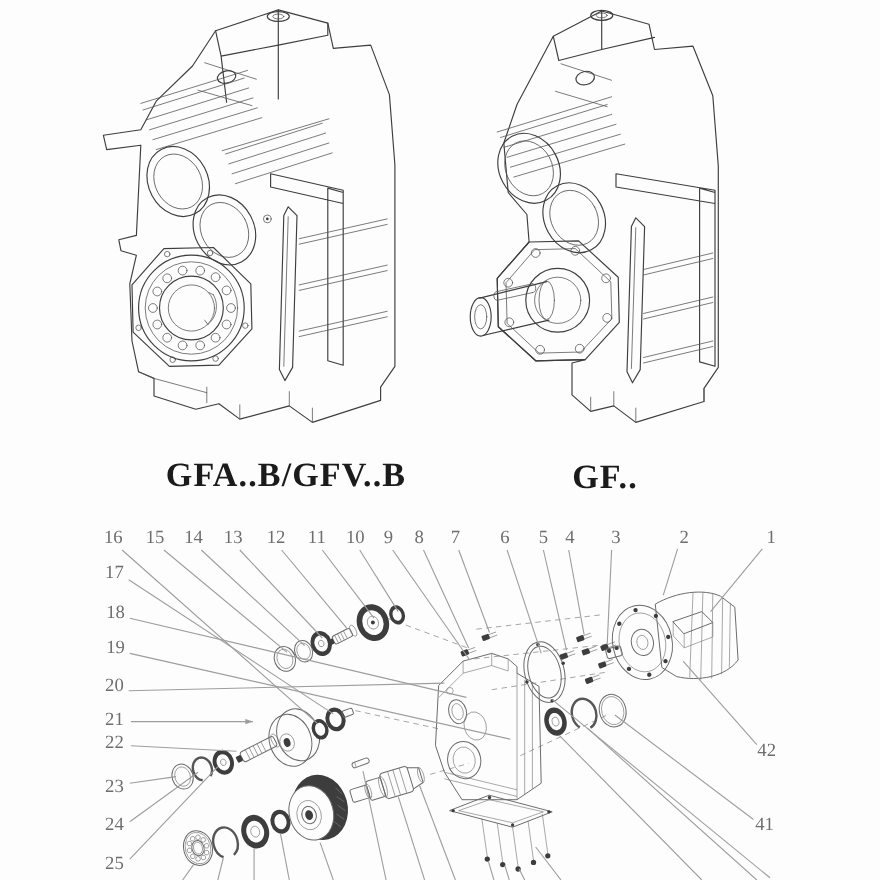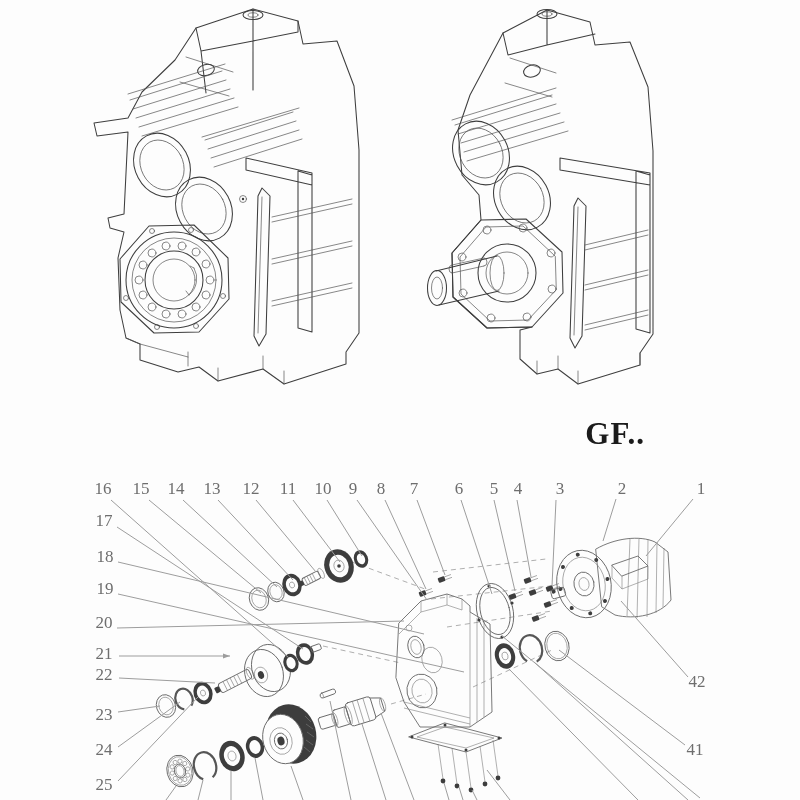"GFA..B/GFV..B" div.fig-label { html: none -> <div>GFA..B/GFV..B</div> }
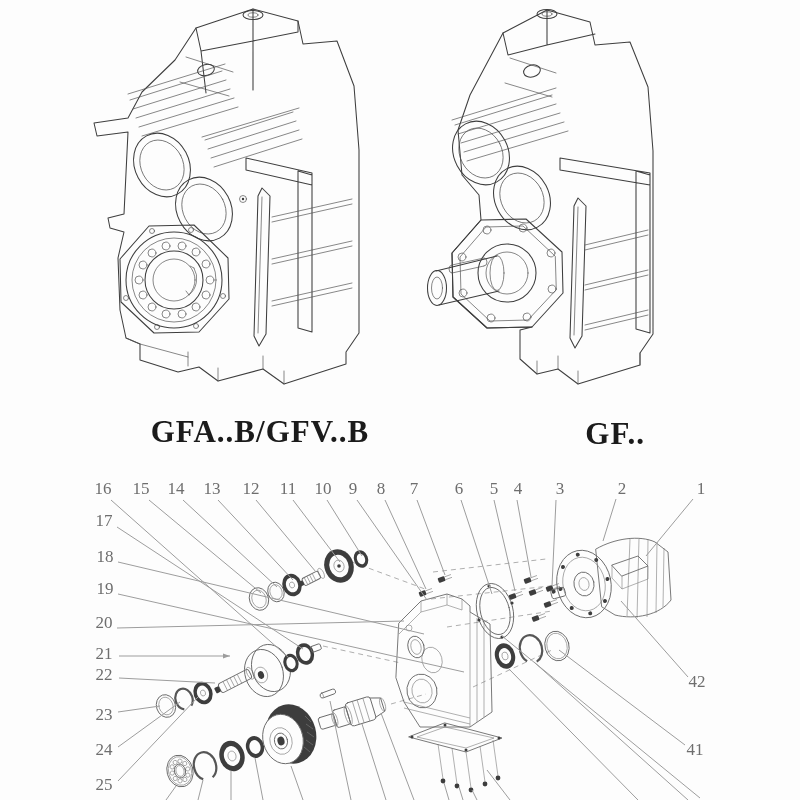"GF.." #label-right { text-align: right -> none }
